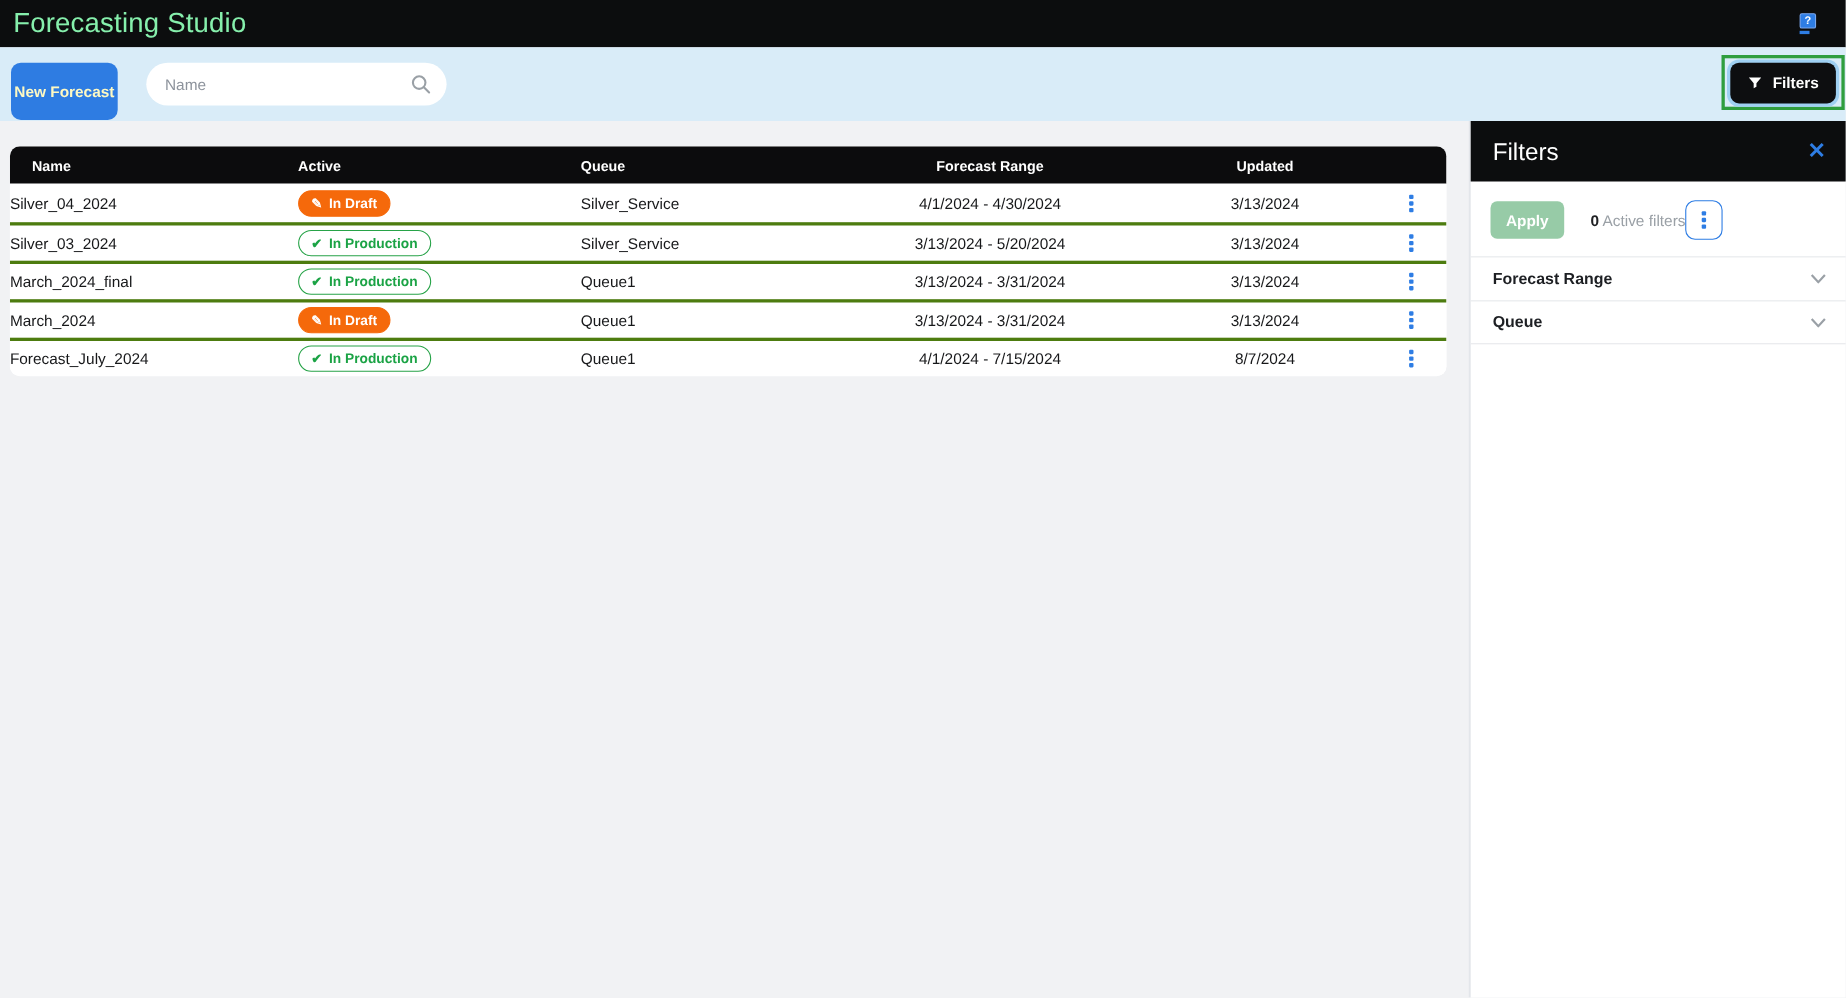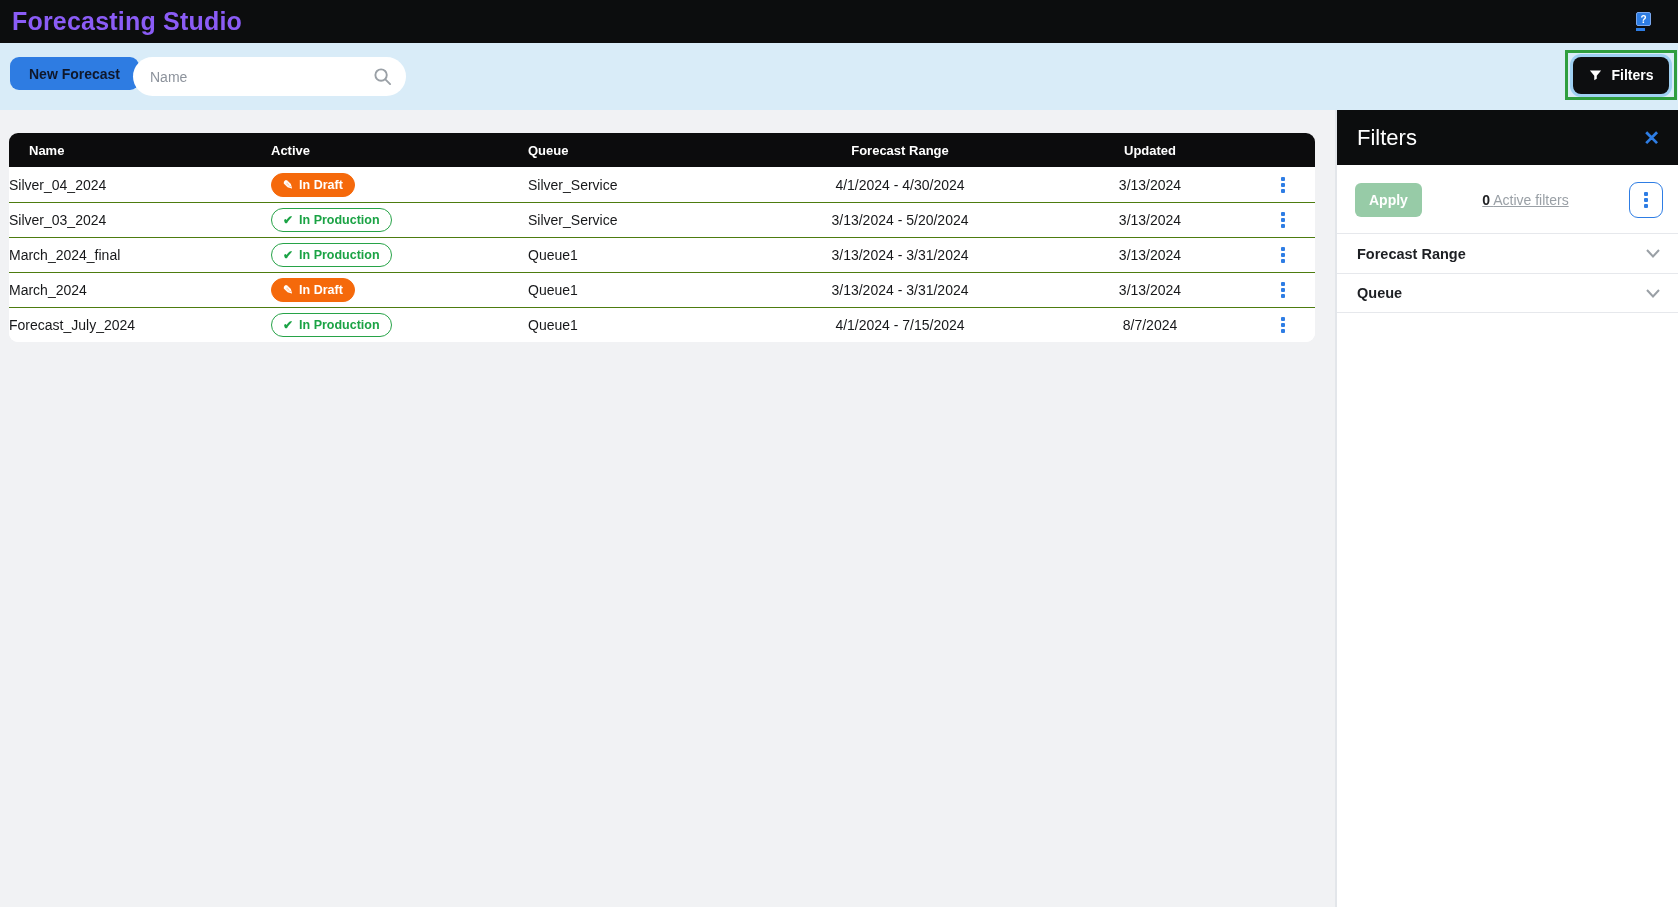"Forecasting Studio" .app-title { color: #8b5cf6 -> #86efac; font-weight: 700 -> 400 }
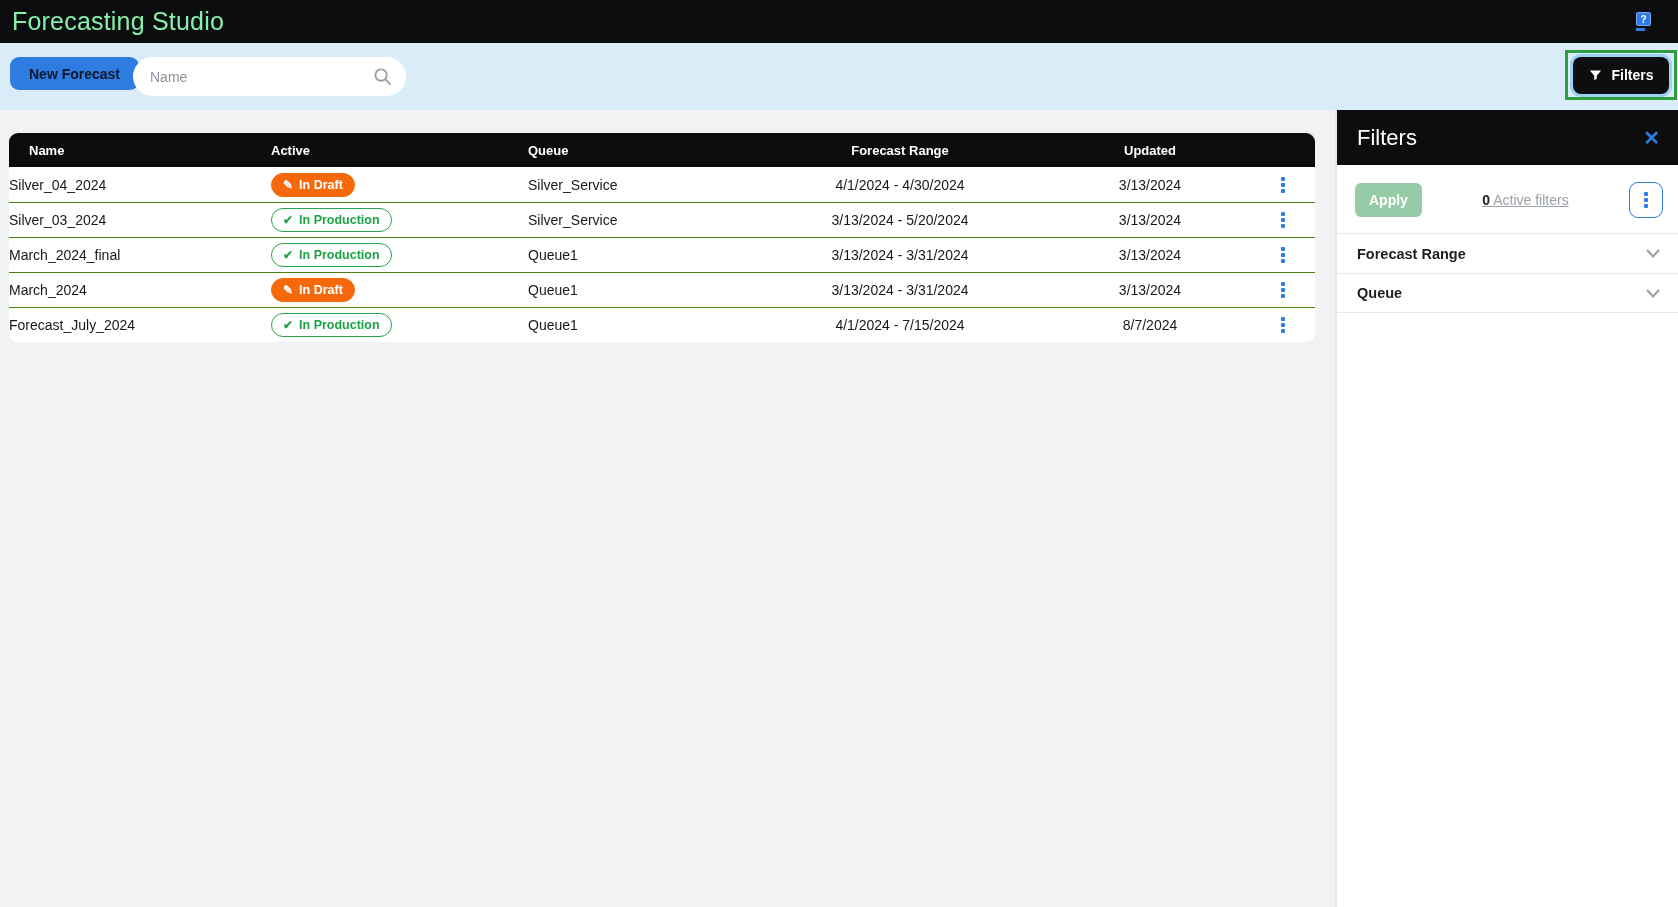"New Forecast" .btn-new { color: #0f172a -> #fef9c3; height: 33px -> 52px; padding: 0 19px -> 0 3px }
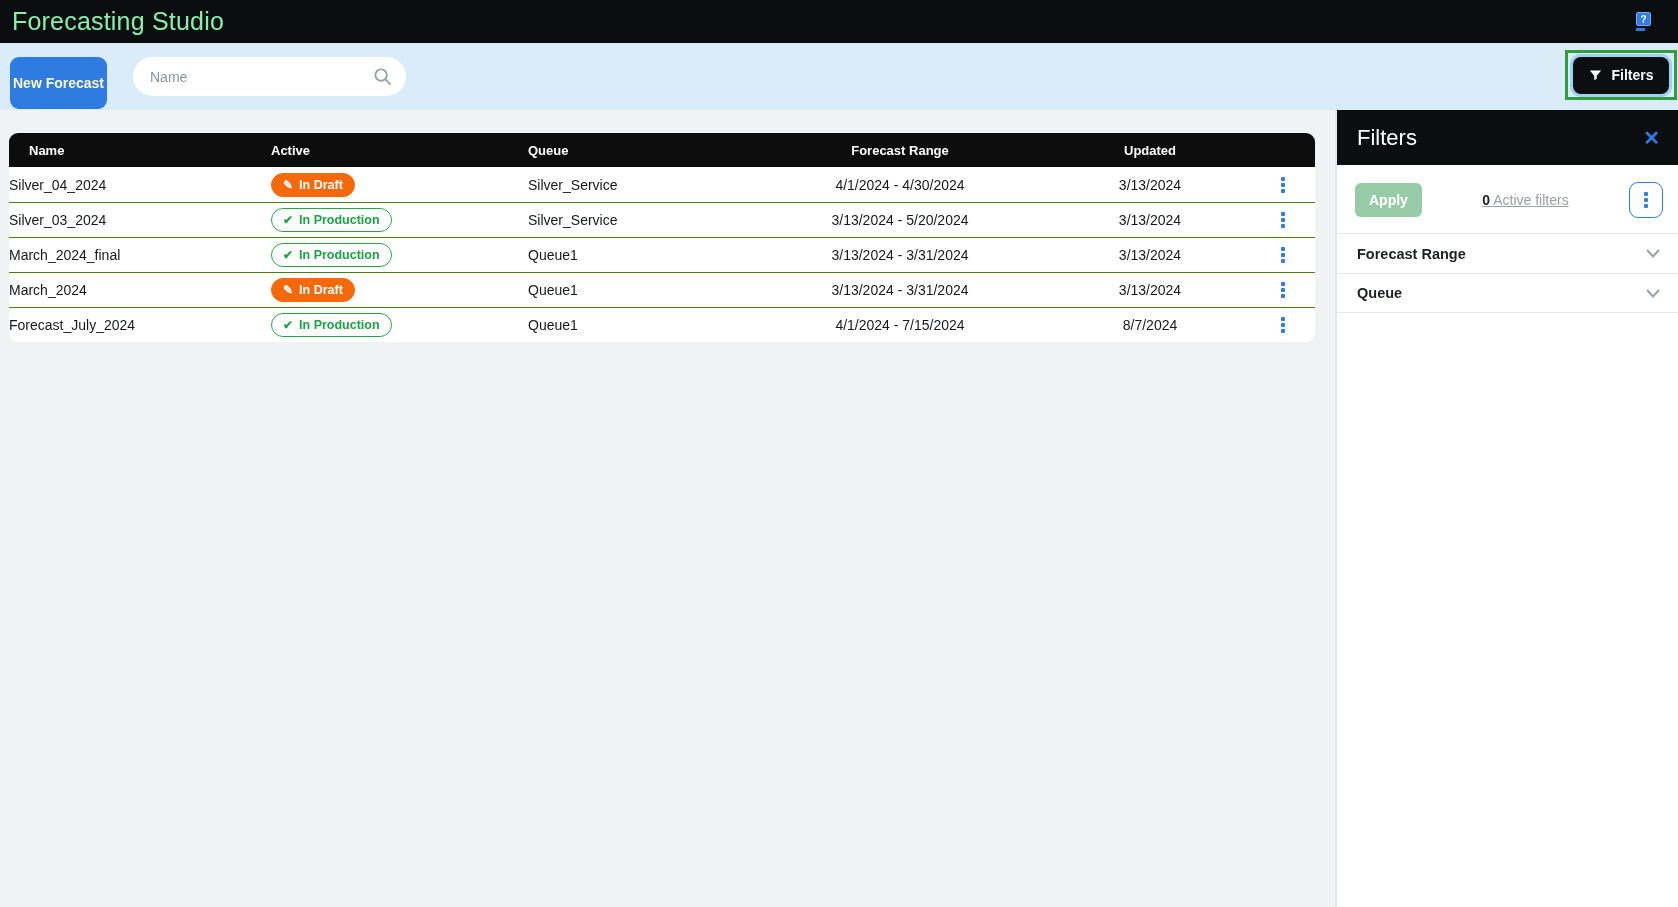"Apply" .fp-actions { justify-content: space-between -> none }
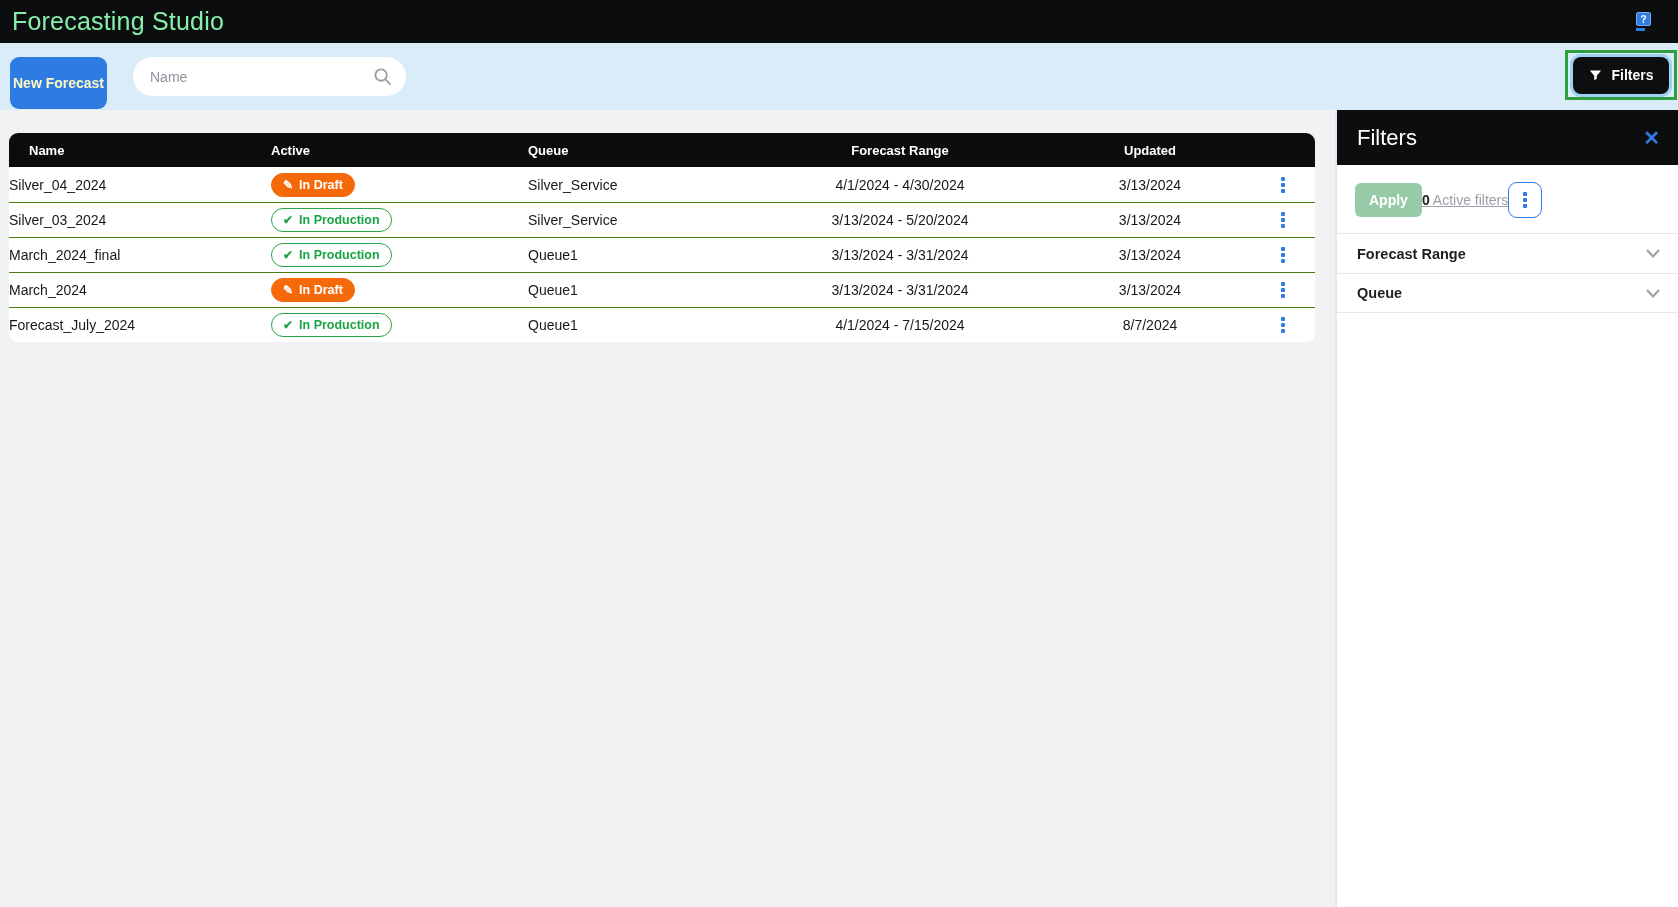"0 Active filters" .active-filters { margin-left: 0 -> 24px; text-decoration: underline -> none }
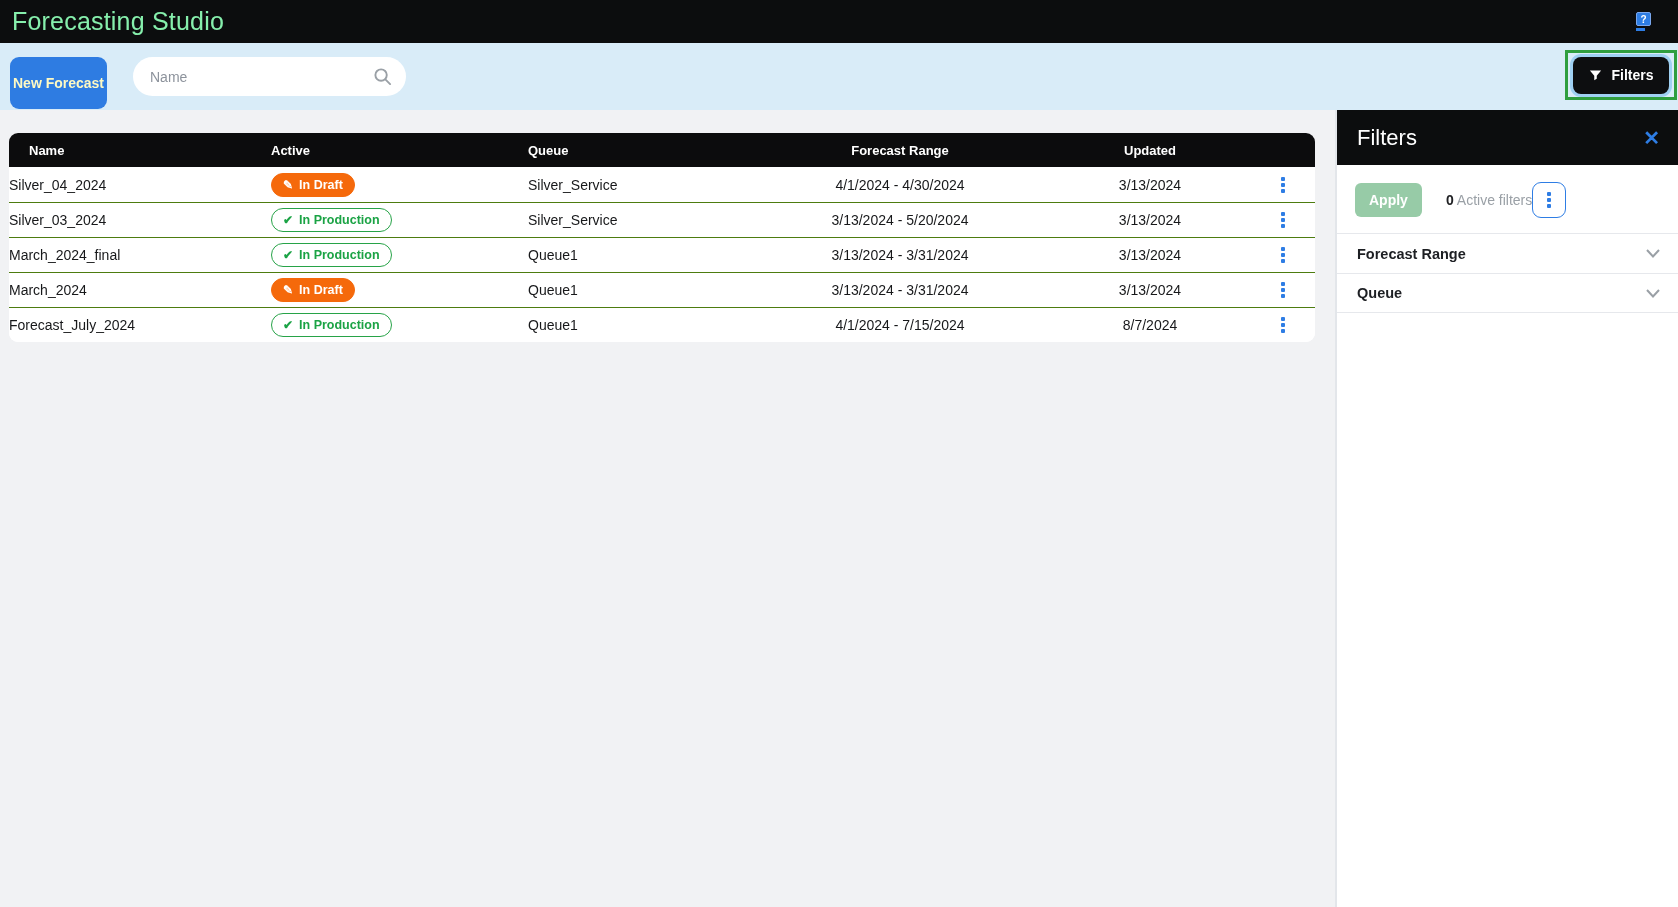"Silver_03_2024" .trow { border-top: 1px solid #4d7c0f -> 3px solid #4d7c0f }
